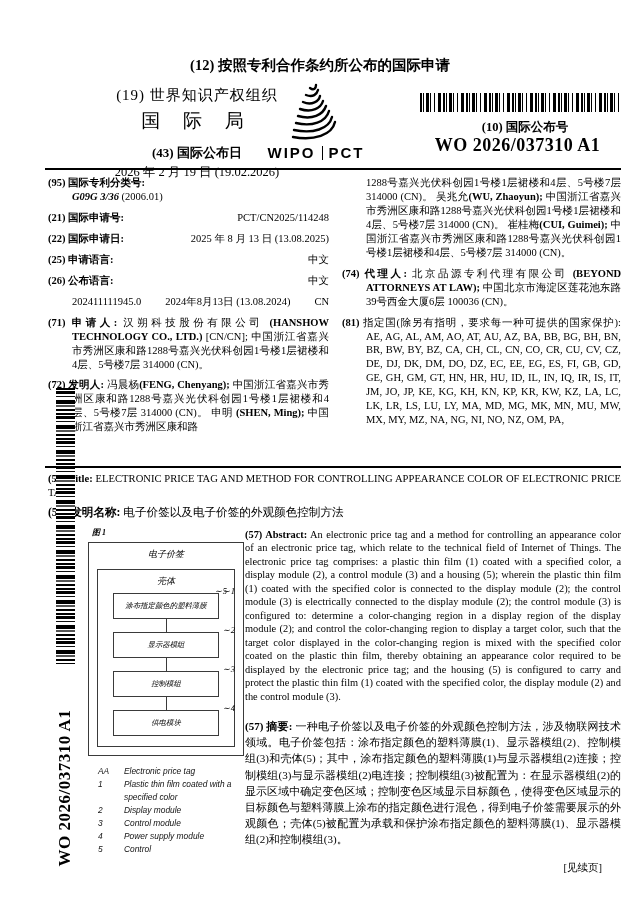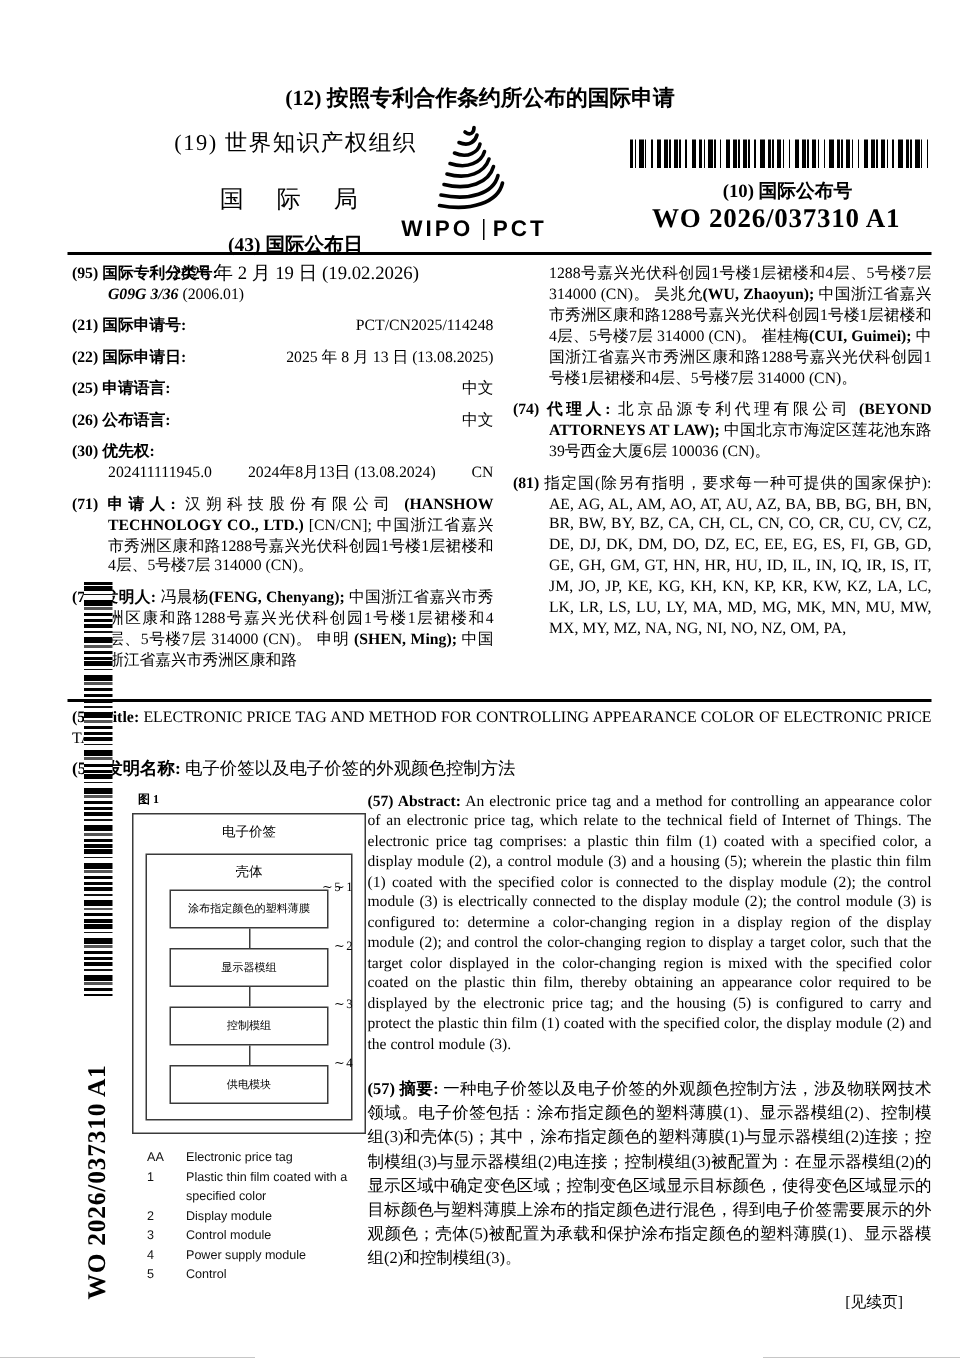"国 际 局" .hdr-bureau { font-size: 16px -> 19px; margin-top: 18px -> 3px }
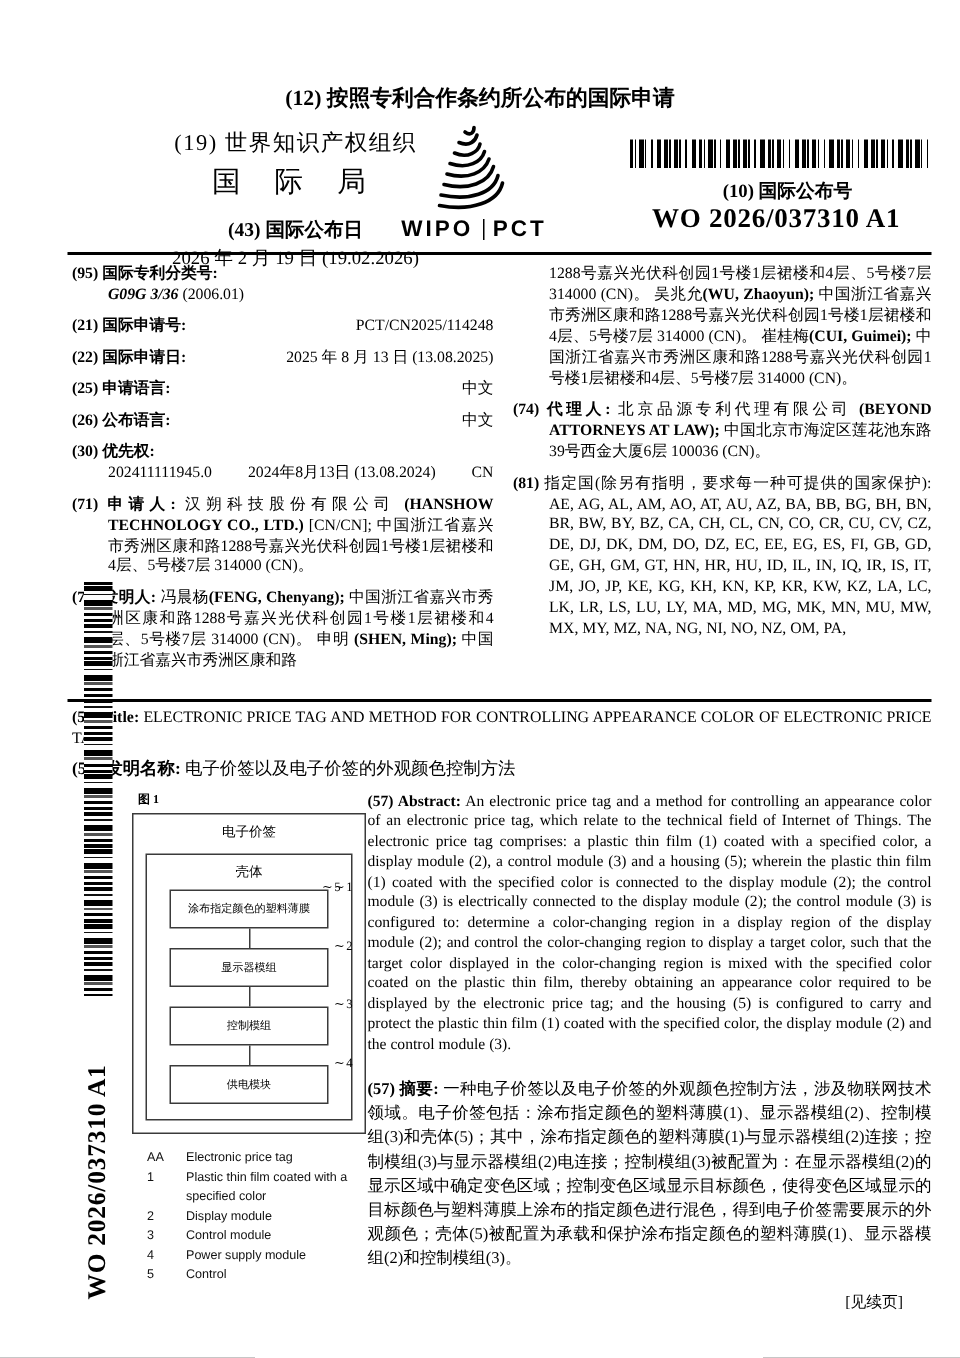"(30) 优先权:" div.b { html: <div>(30) 优先权:</div> -> none }
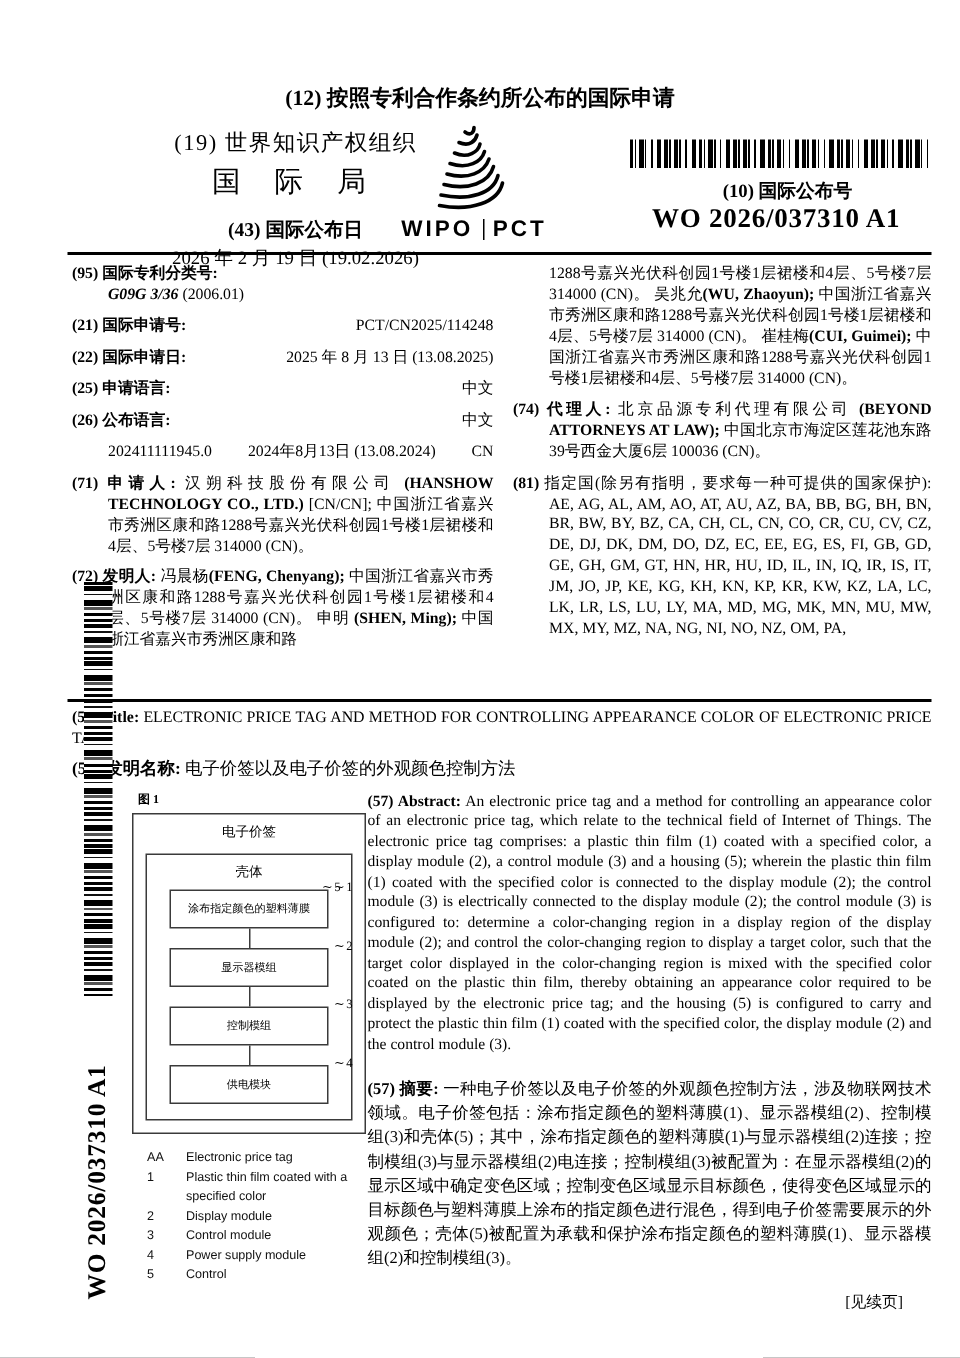"图 1" .fig { font-style: none -> italic }
